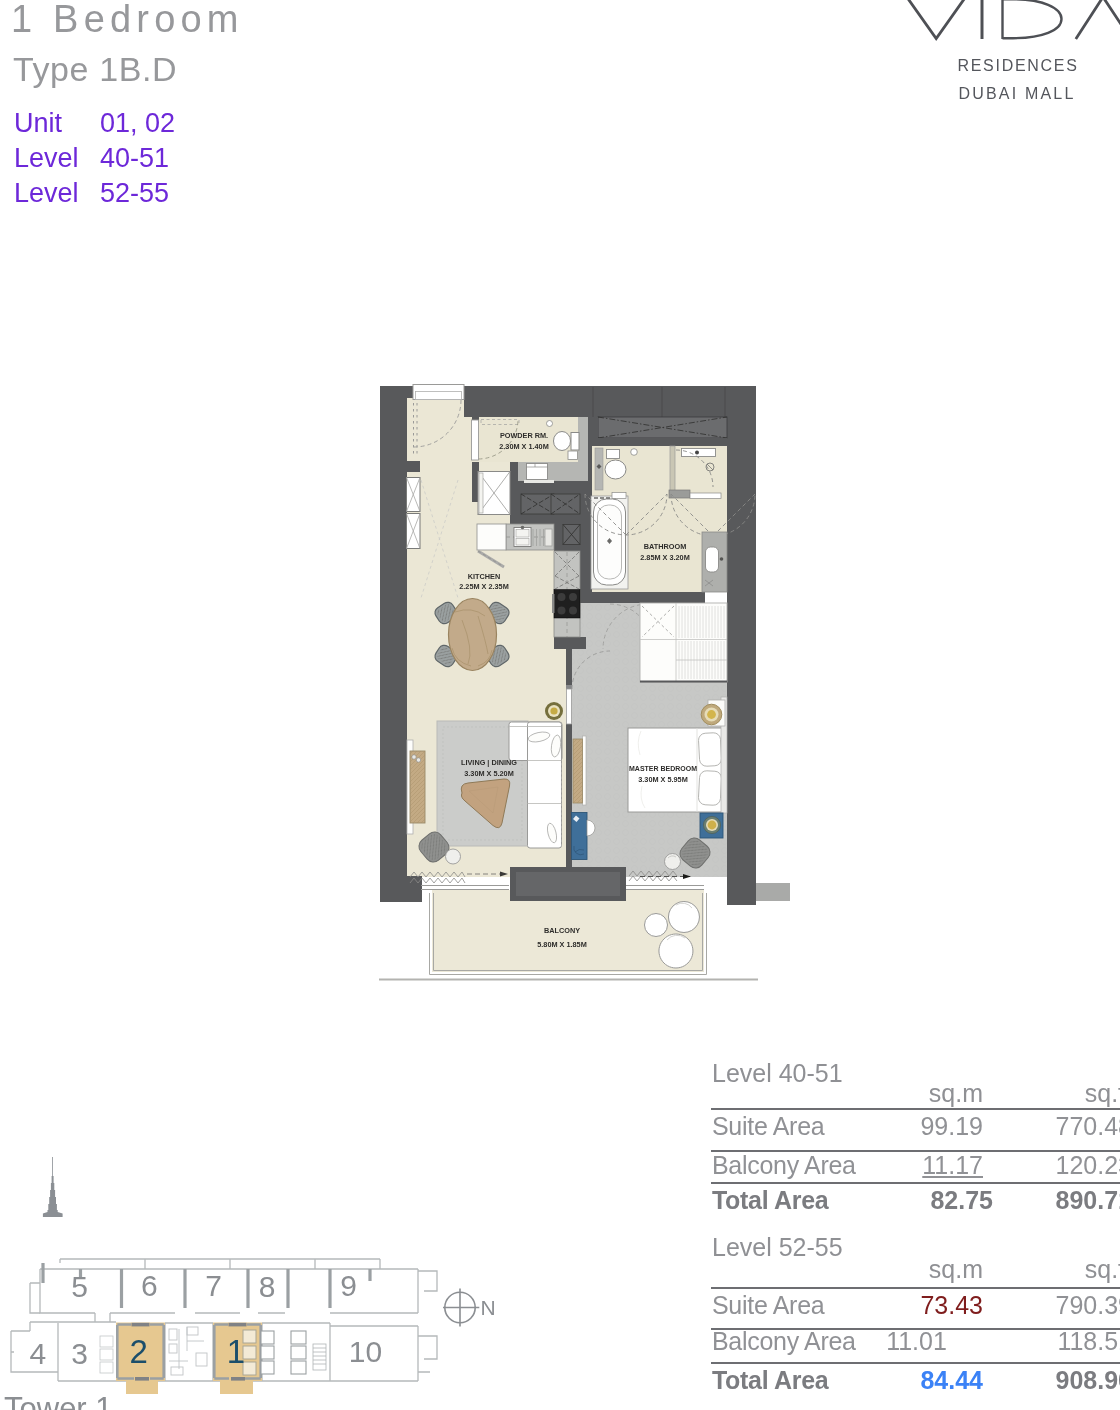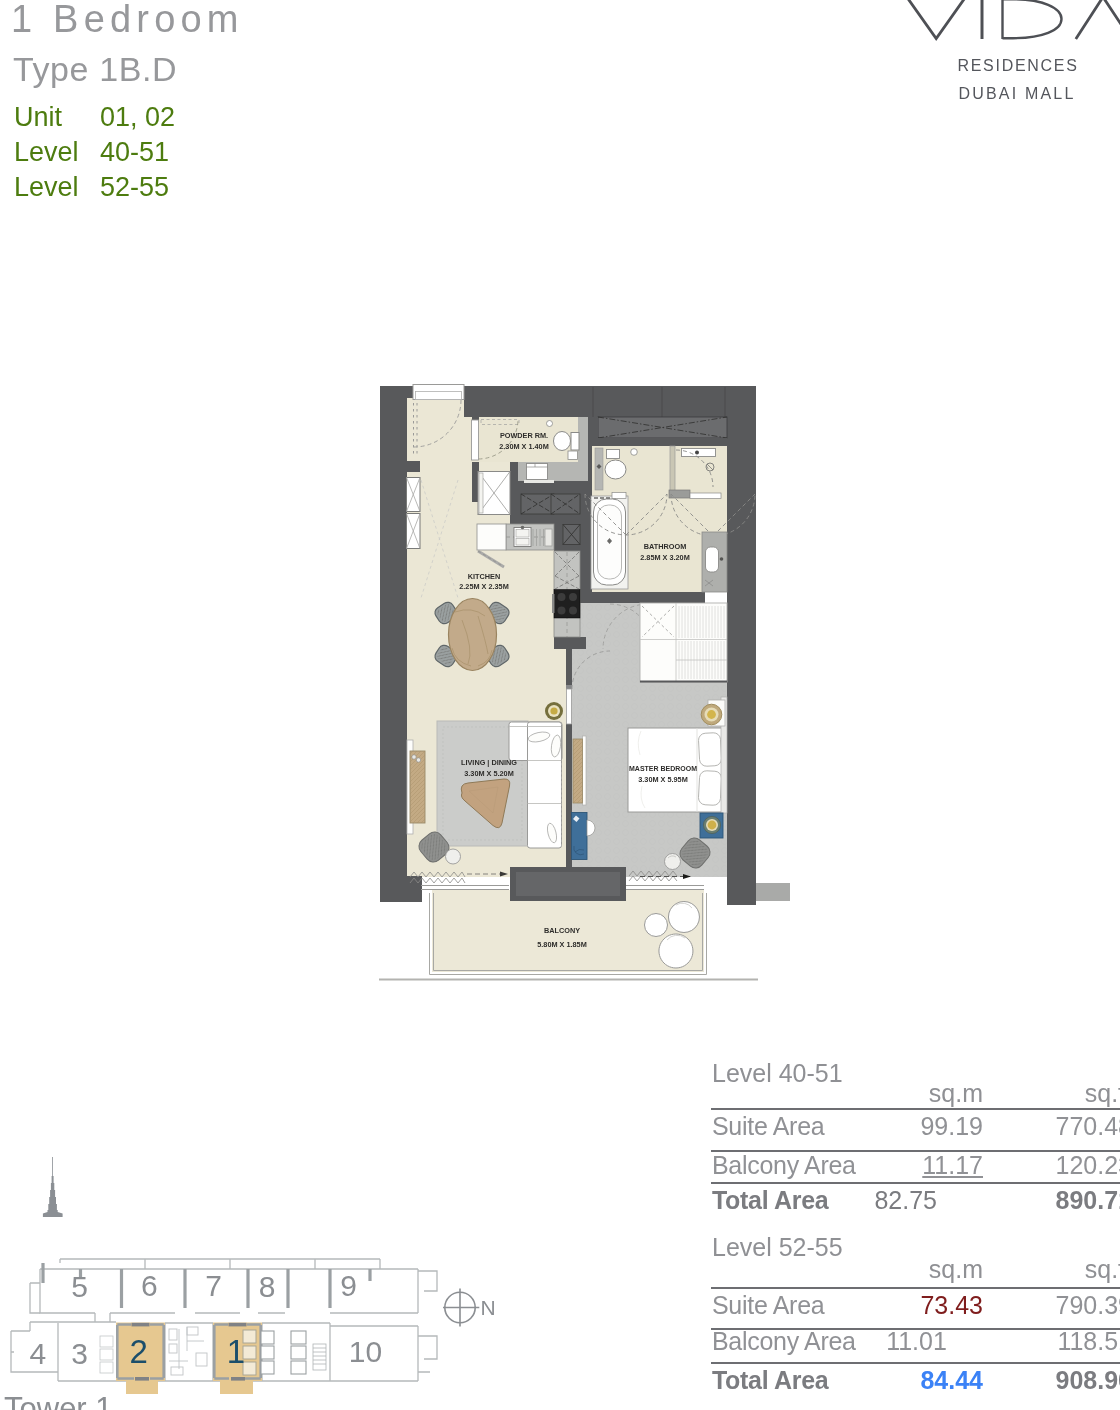"Unit 01, 02" div.abs { color: #4d7c0f -> #6d28d9; top: 100px -> 106px }
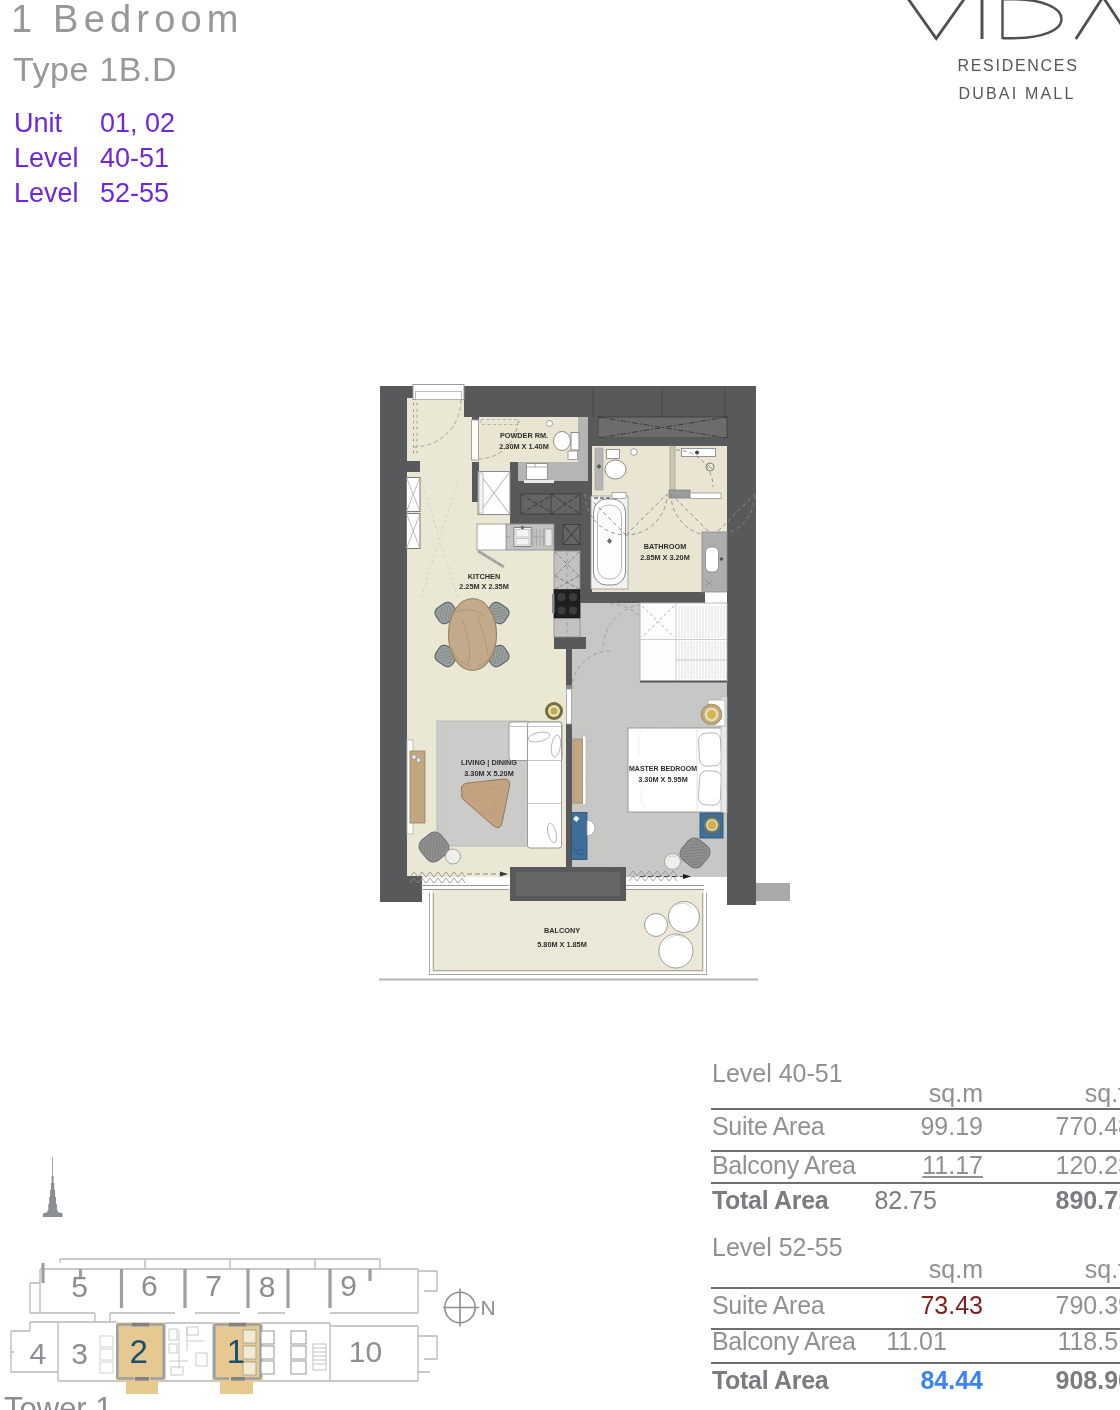"82.75" div.abs { font-weight: normal -> bold; left: 804px -> 860px }
